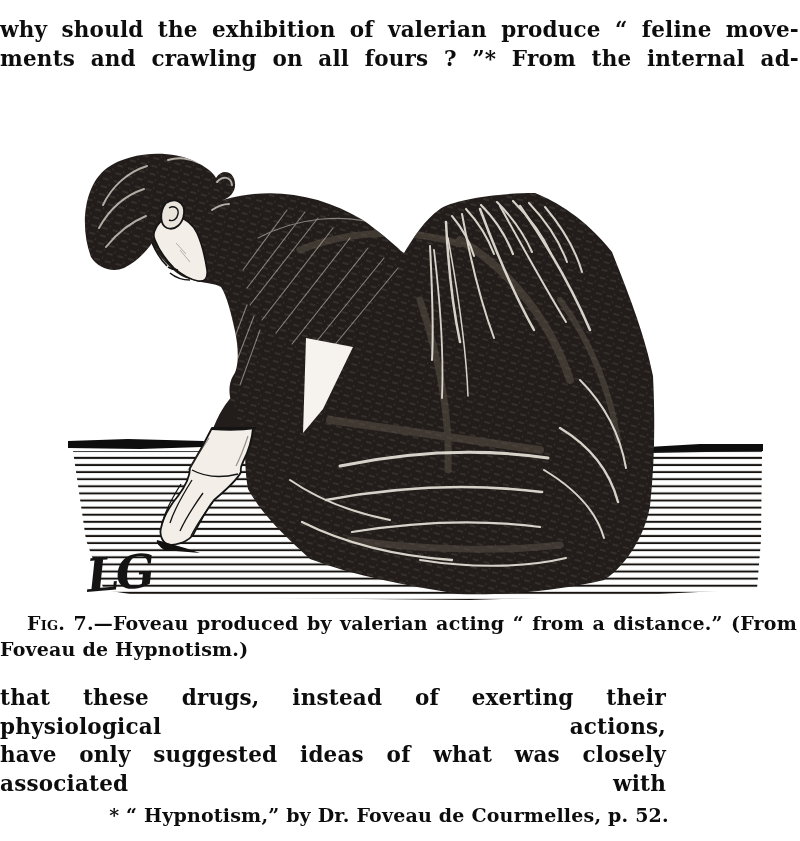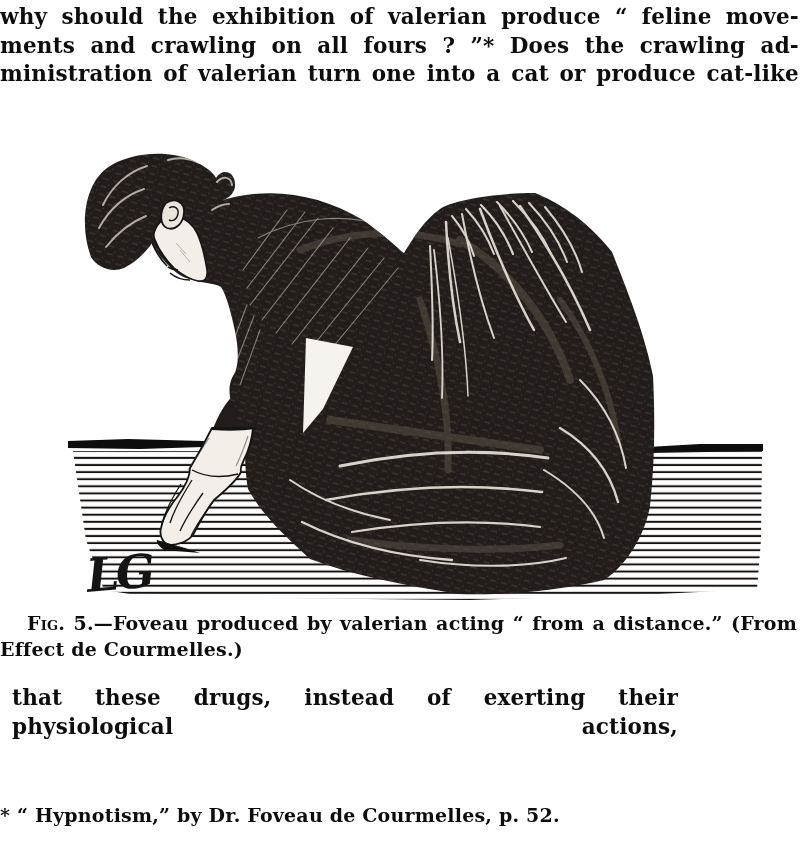"why should the exhibition of" .para-top { top: 3px -> 16px }
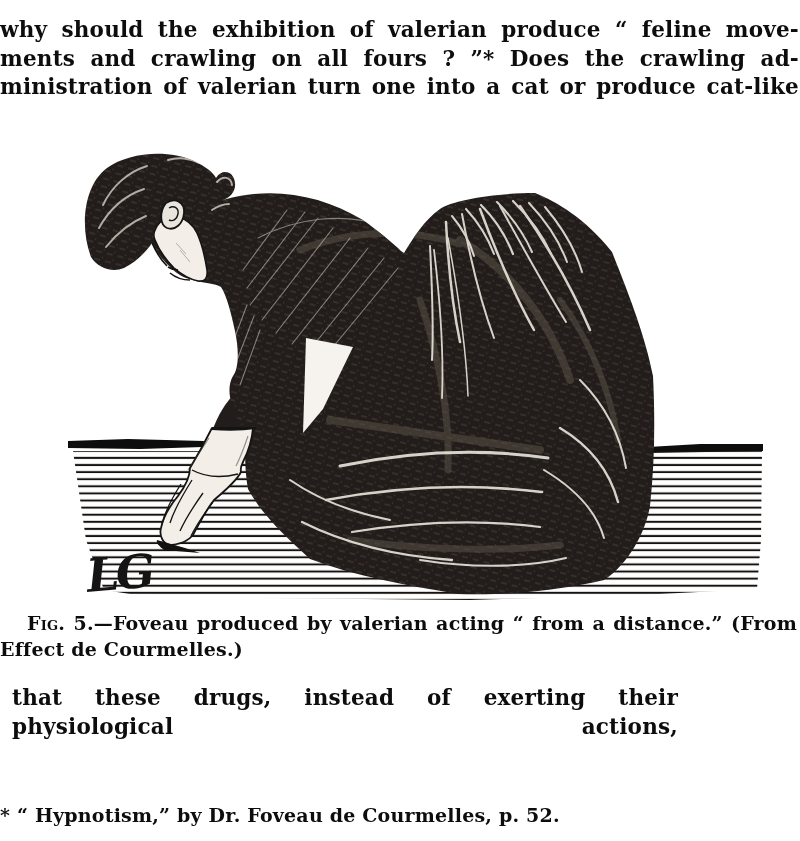"ments and crawling on all" div.jline { text: Does the crawling -> From the internal }
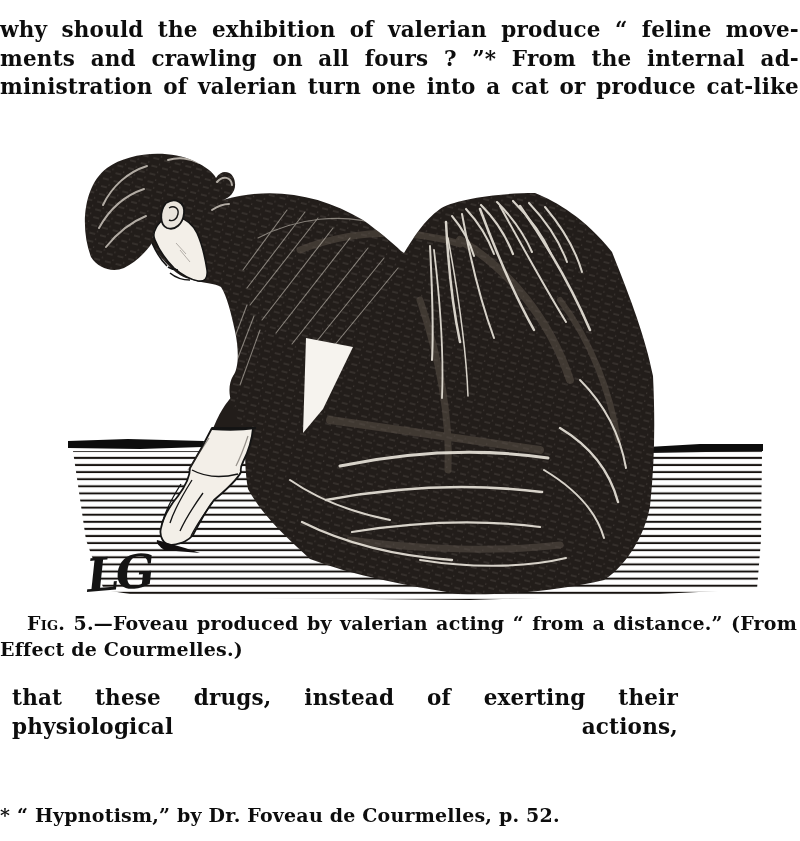"ministration of valerian turn one" div.jline { html: <div>ministration of valerian turn one into a cat or produce cat-like</div> -> none }
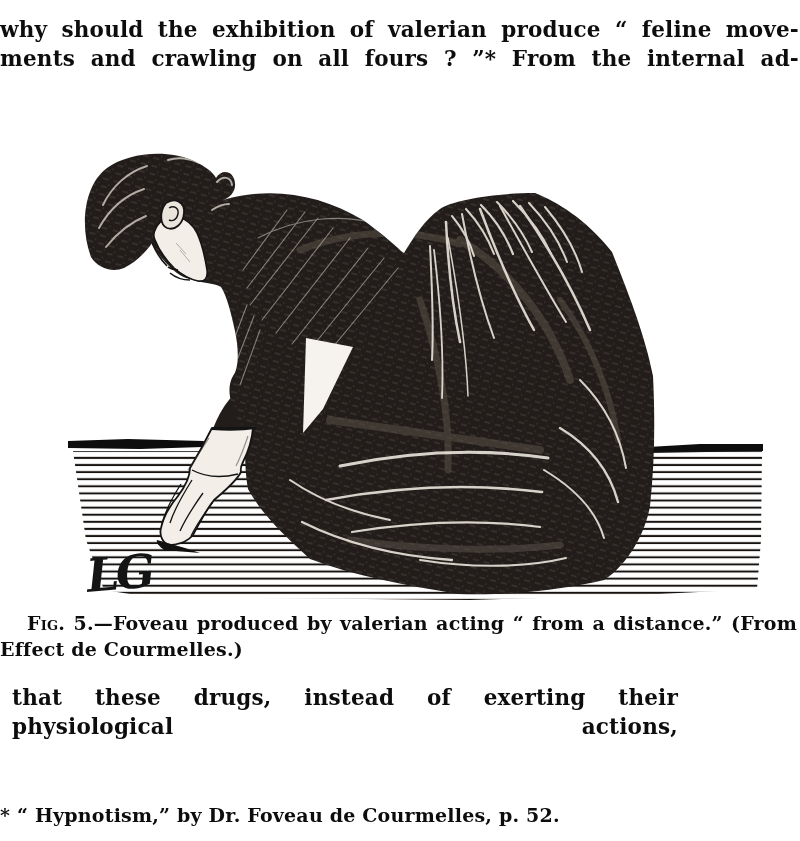"Fig. 5." span.smallcaps { text: 5 -> 7 }
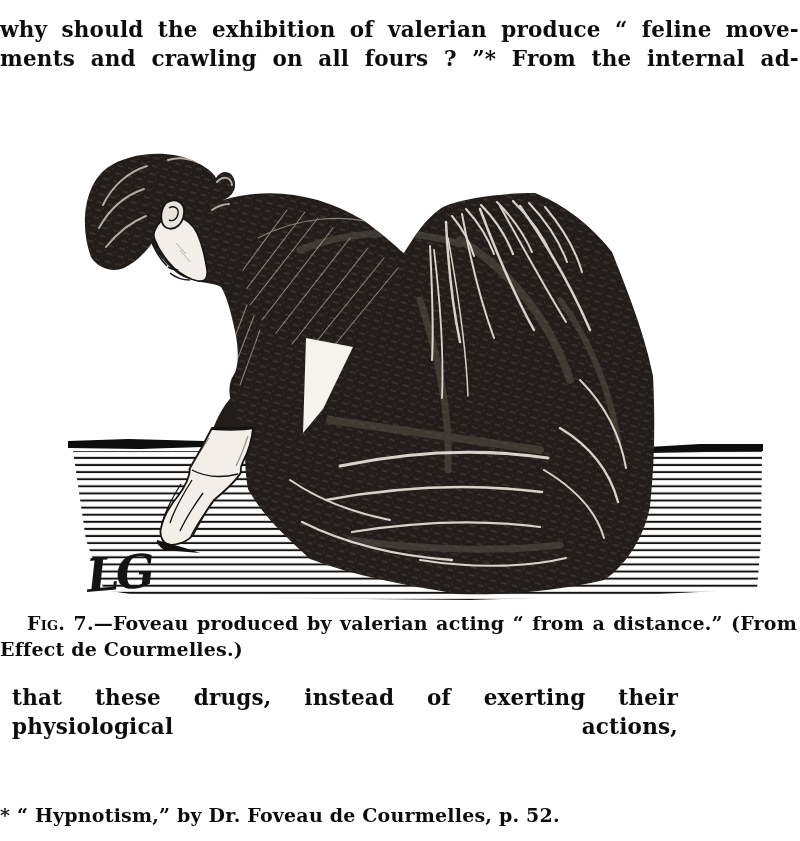"Effect de Courmelles.)" div { text: Effect de Courmelles -> Foveau de Hypnotism }
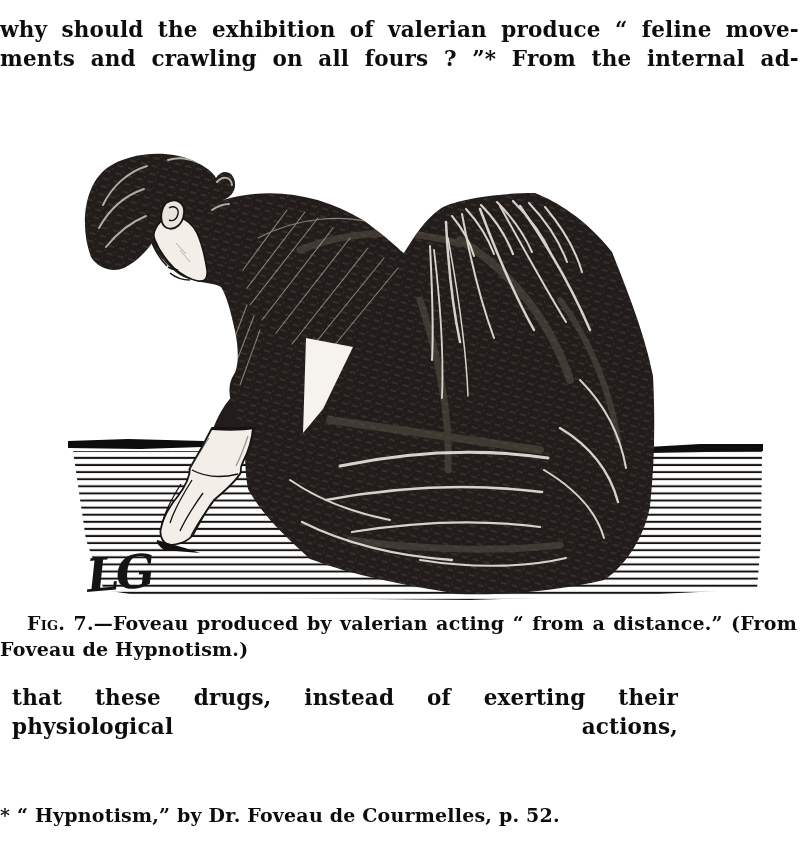"that these drugs, instead of" .para-bottom { left: 12px -> 0 }
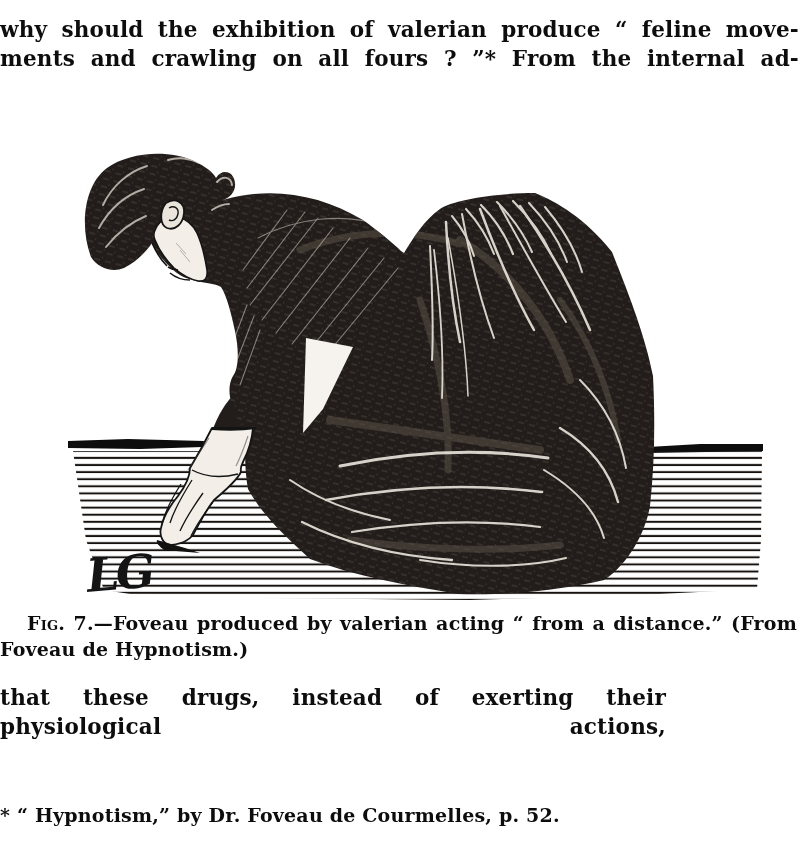"have only suggested ideas of" div.jline { html: none -> <div>have only suggested ideas of what was closely associated with</div> }
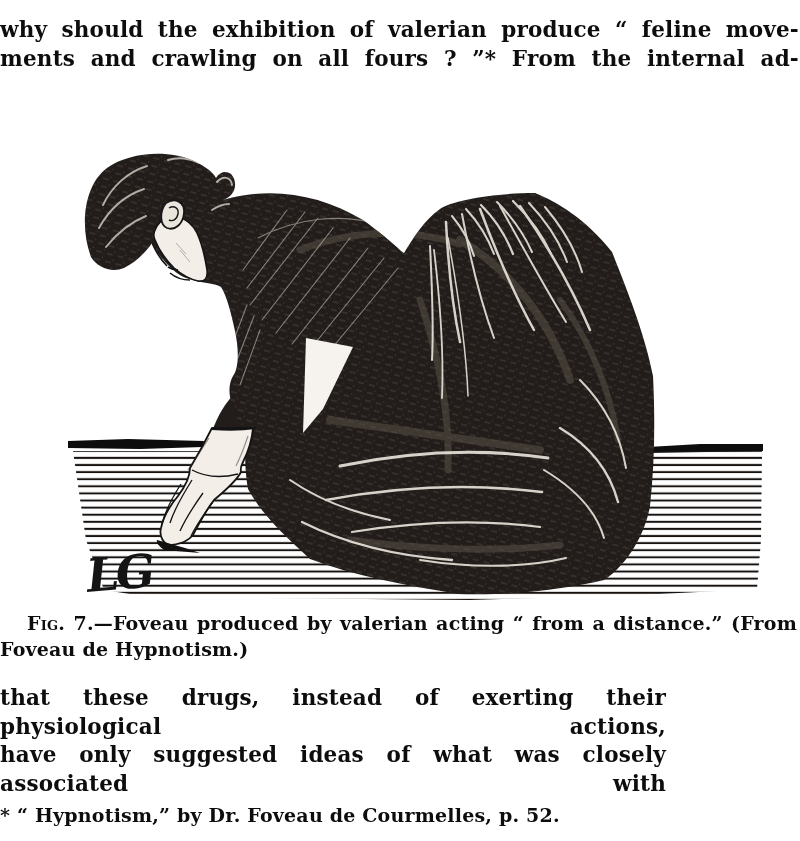"* “ Hypnotism,” by Dr." .footnote { text-align: left -> center }
